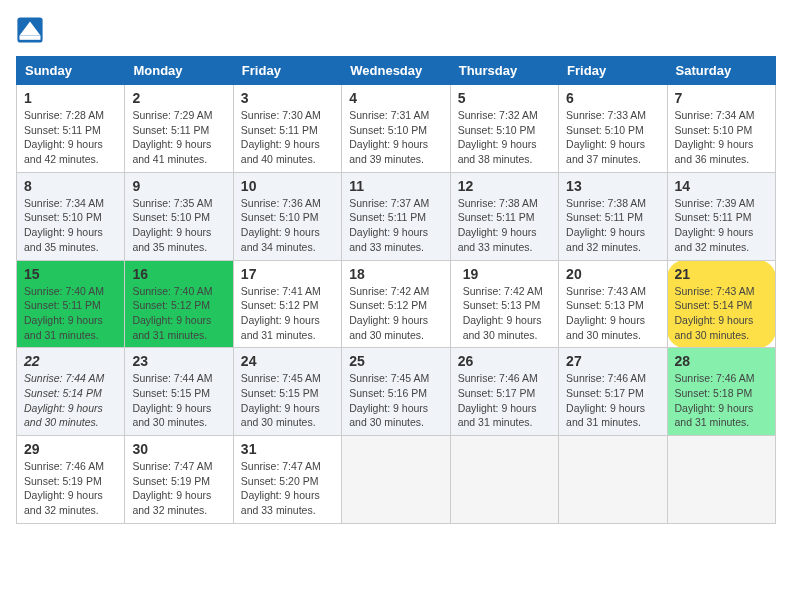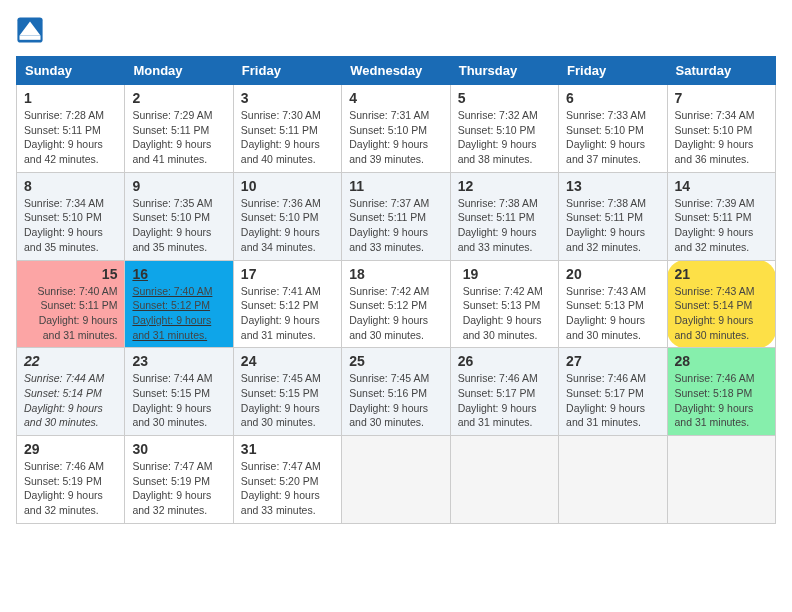"15" td { background-color: #fca5a5 -> #22c55e; text-align: right -> none }
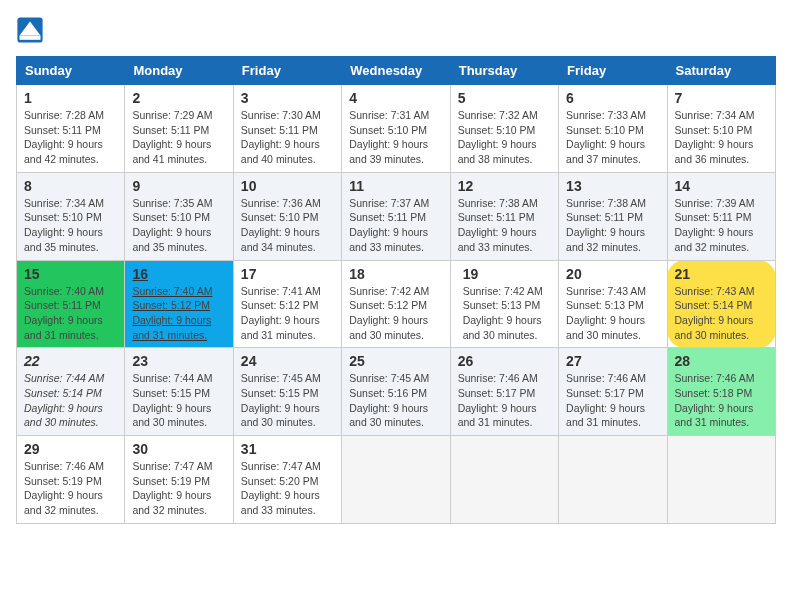"16" td { background-color: #0ea5e9 -> #22c55e; text-decoration: underline -> none }
